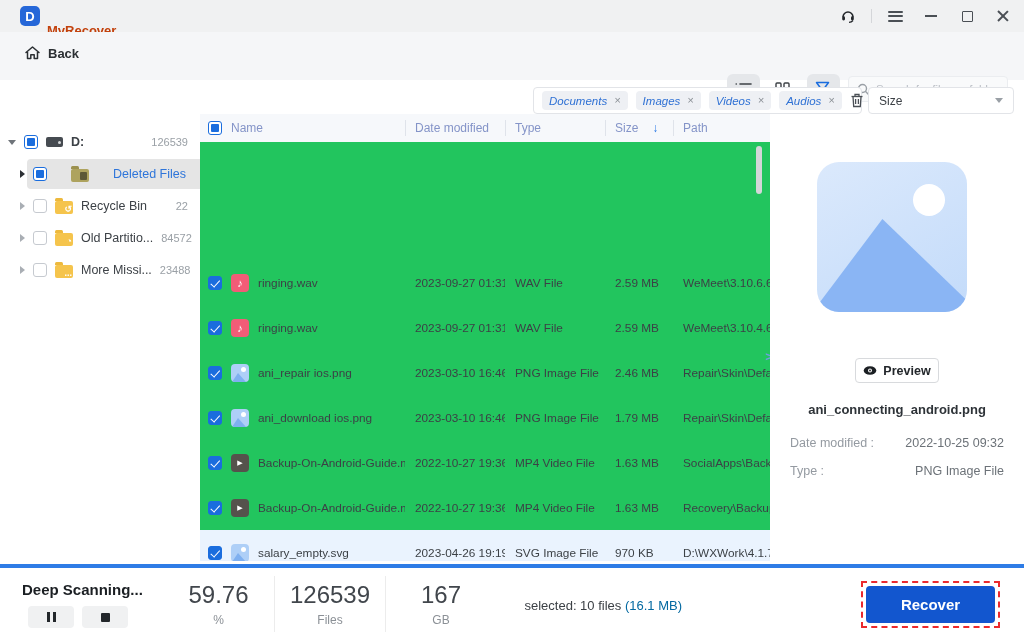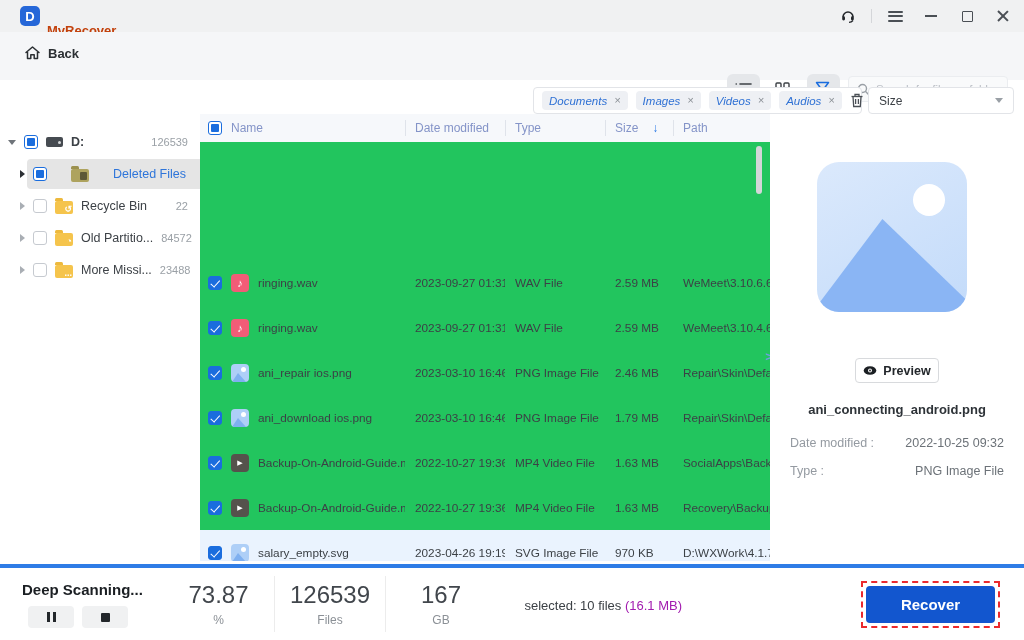"73.87" span.stat-num { text: 73.87 -> 59.76 }
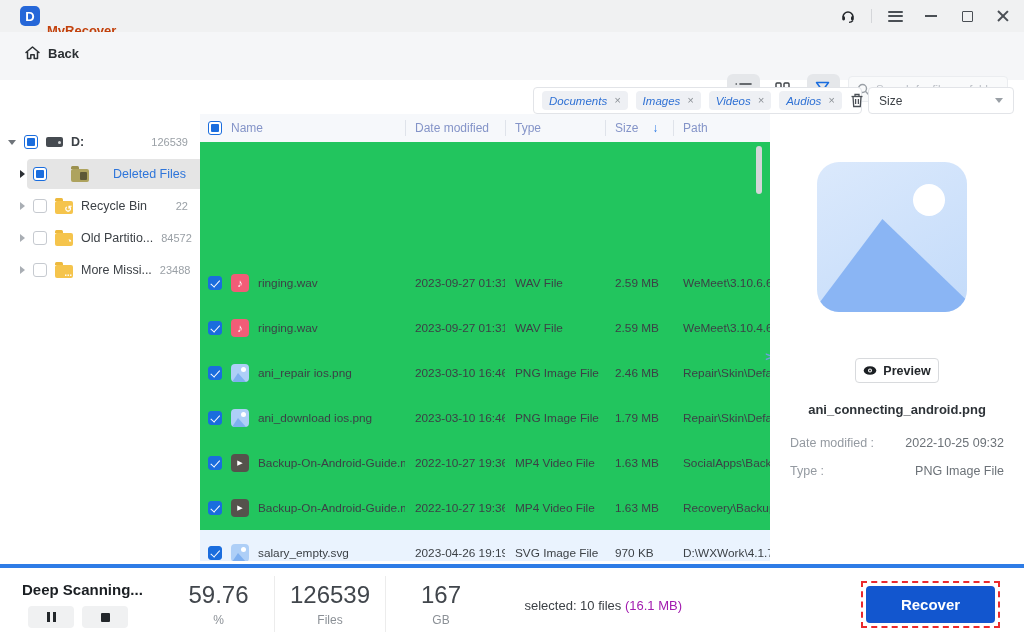"(16.1 MB)" .selected-size { color: #a21caf -> #0369a1 }
